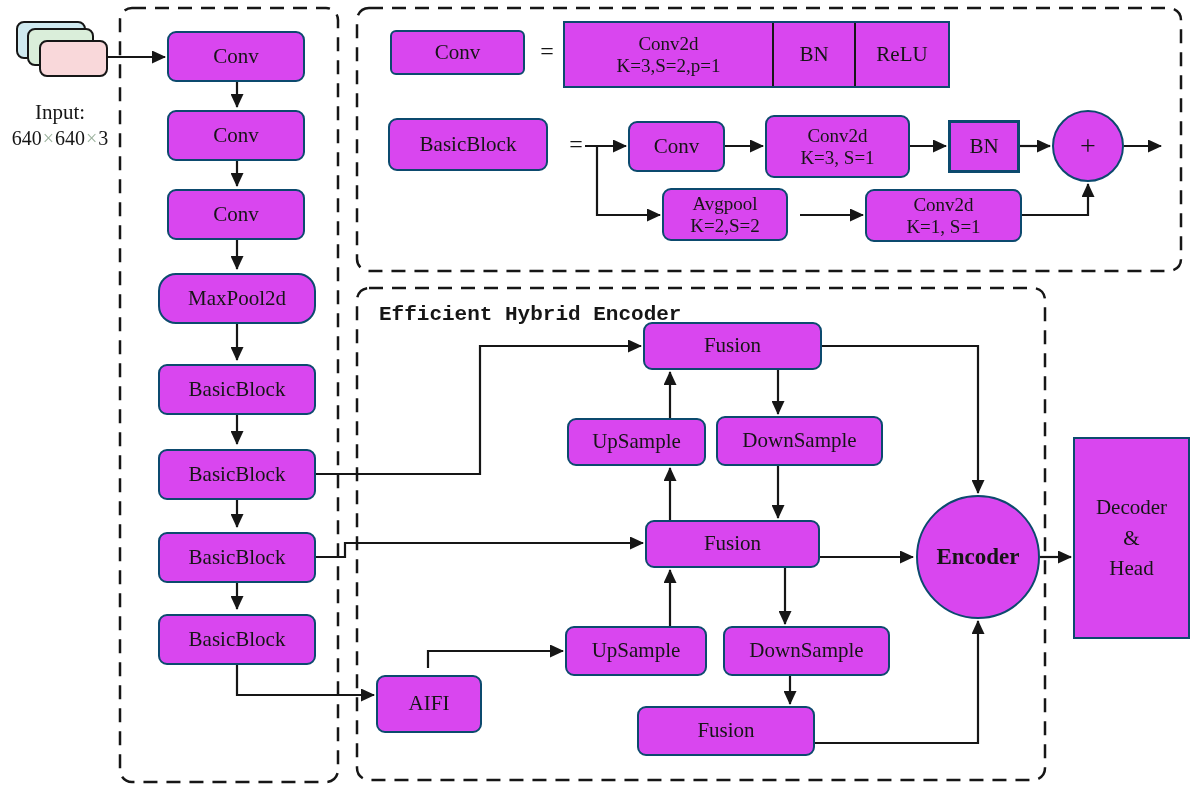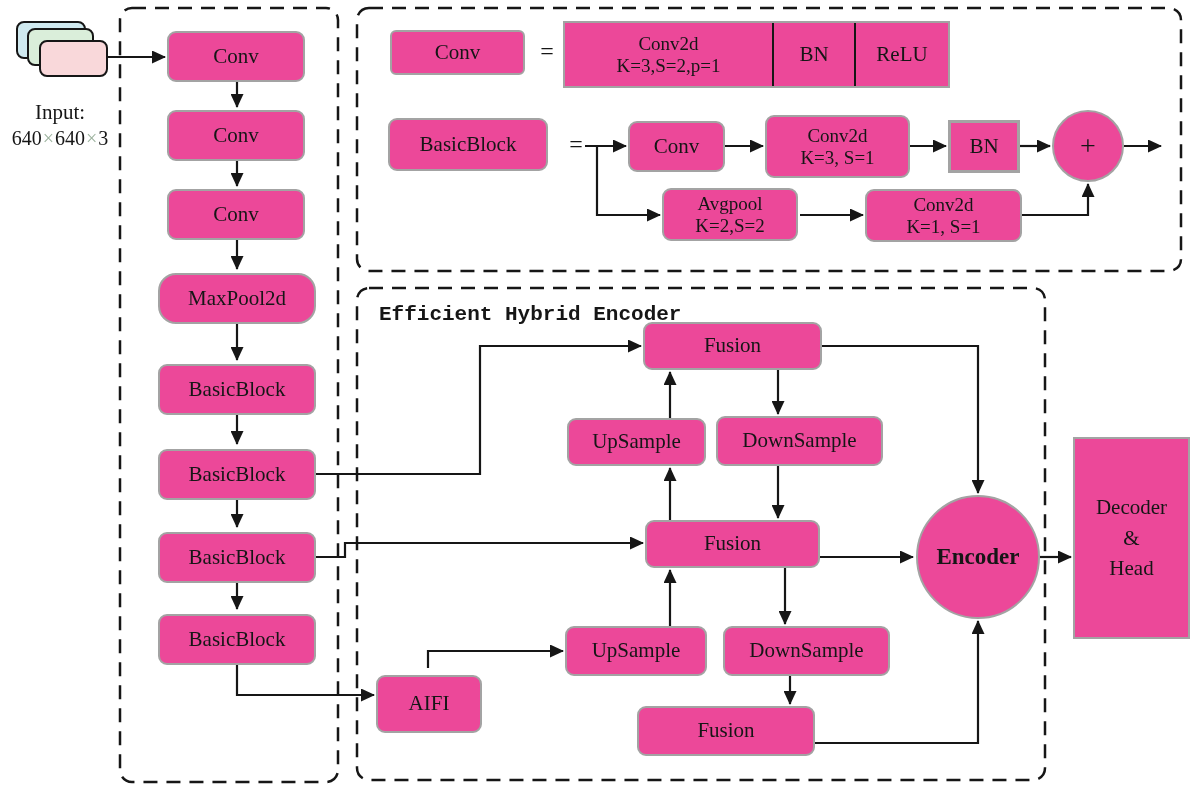"Conv" .box { background: #ec4899 -> #d946ef; border: 2px solid #a3a3a3 -> 2px solid #0c4a6e }
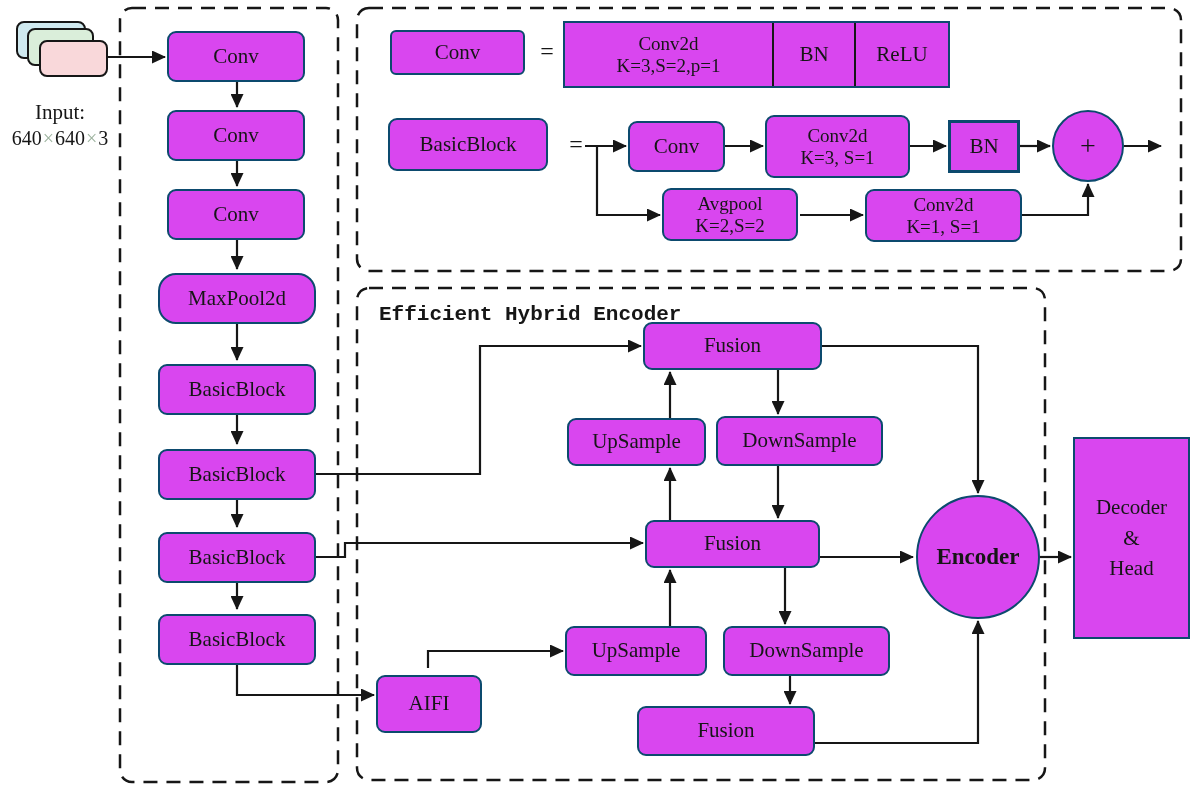"Avgpool" div.box { width: 136px -> 126px }
